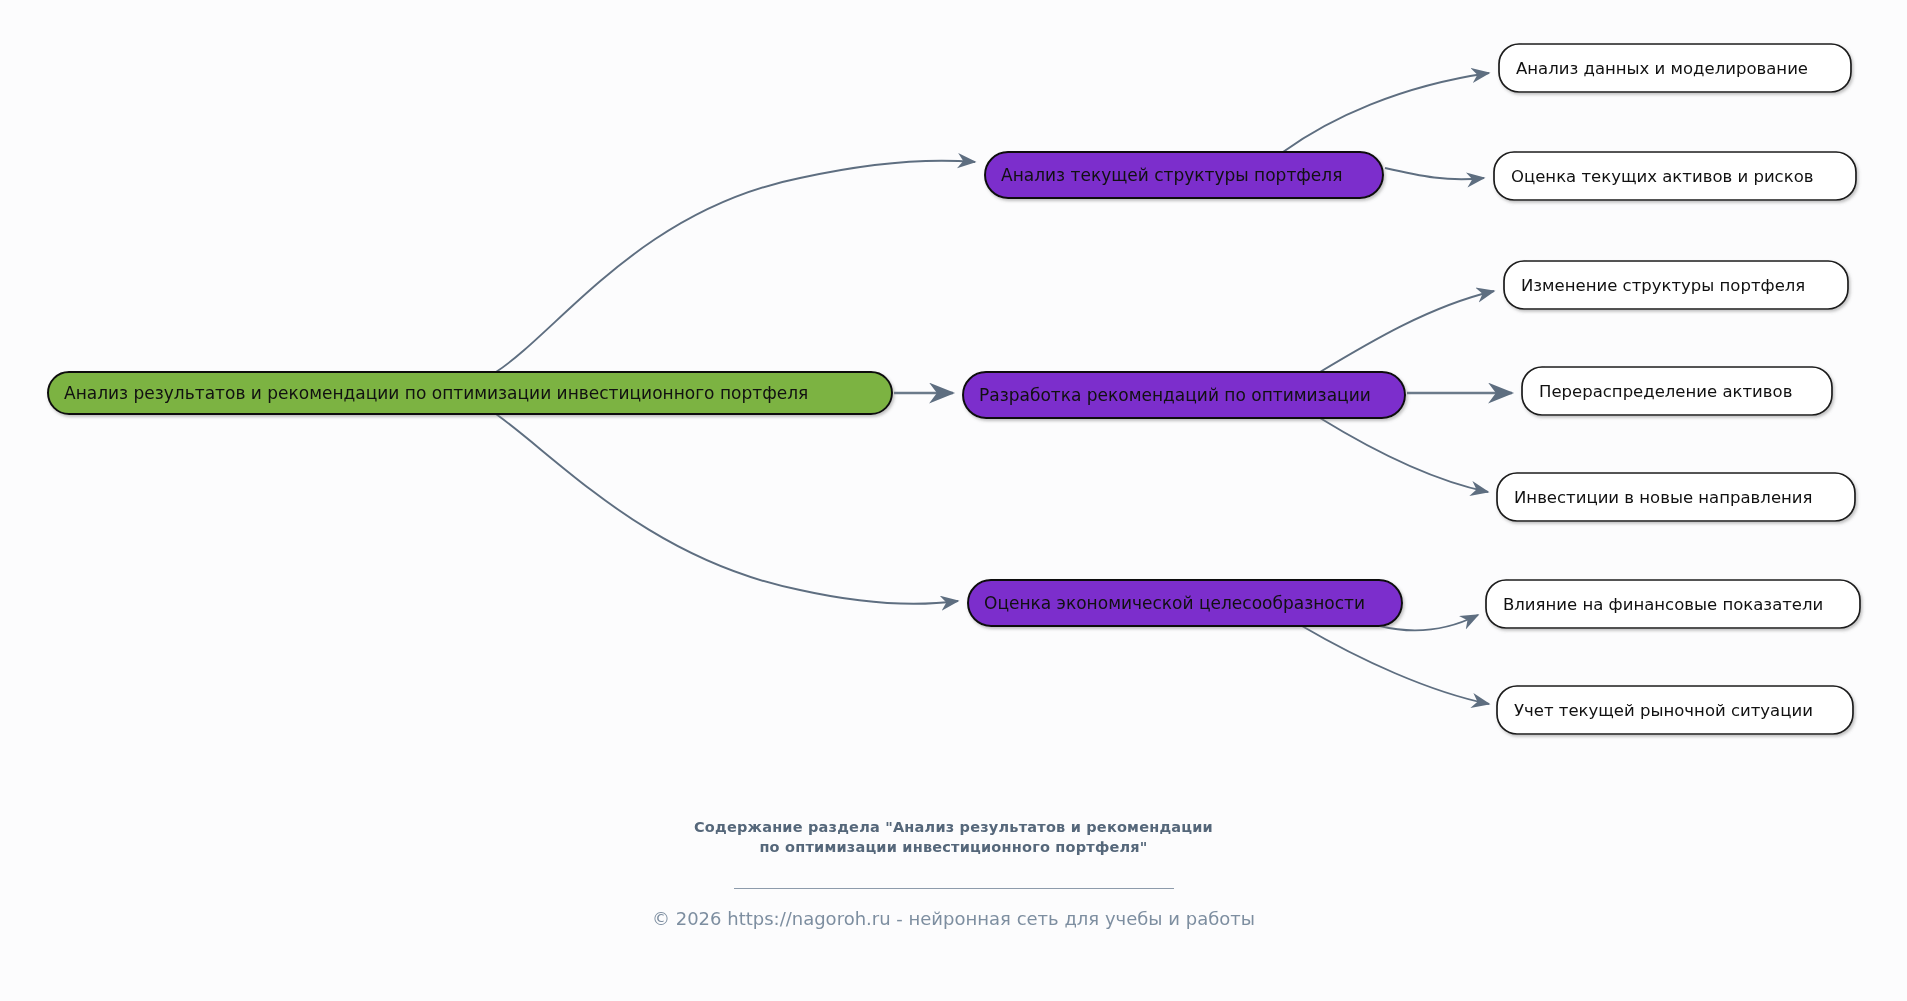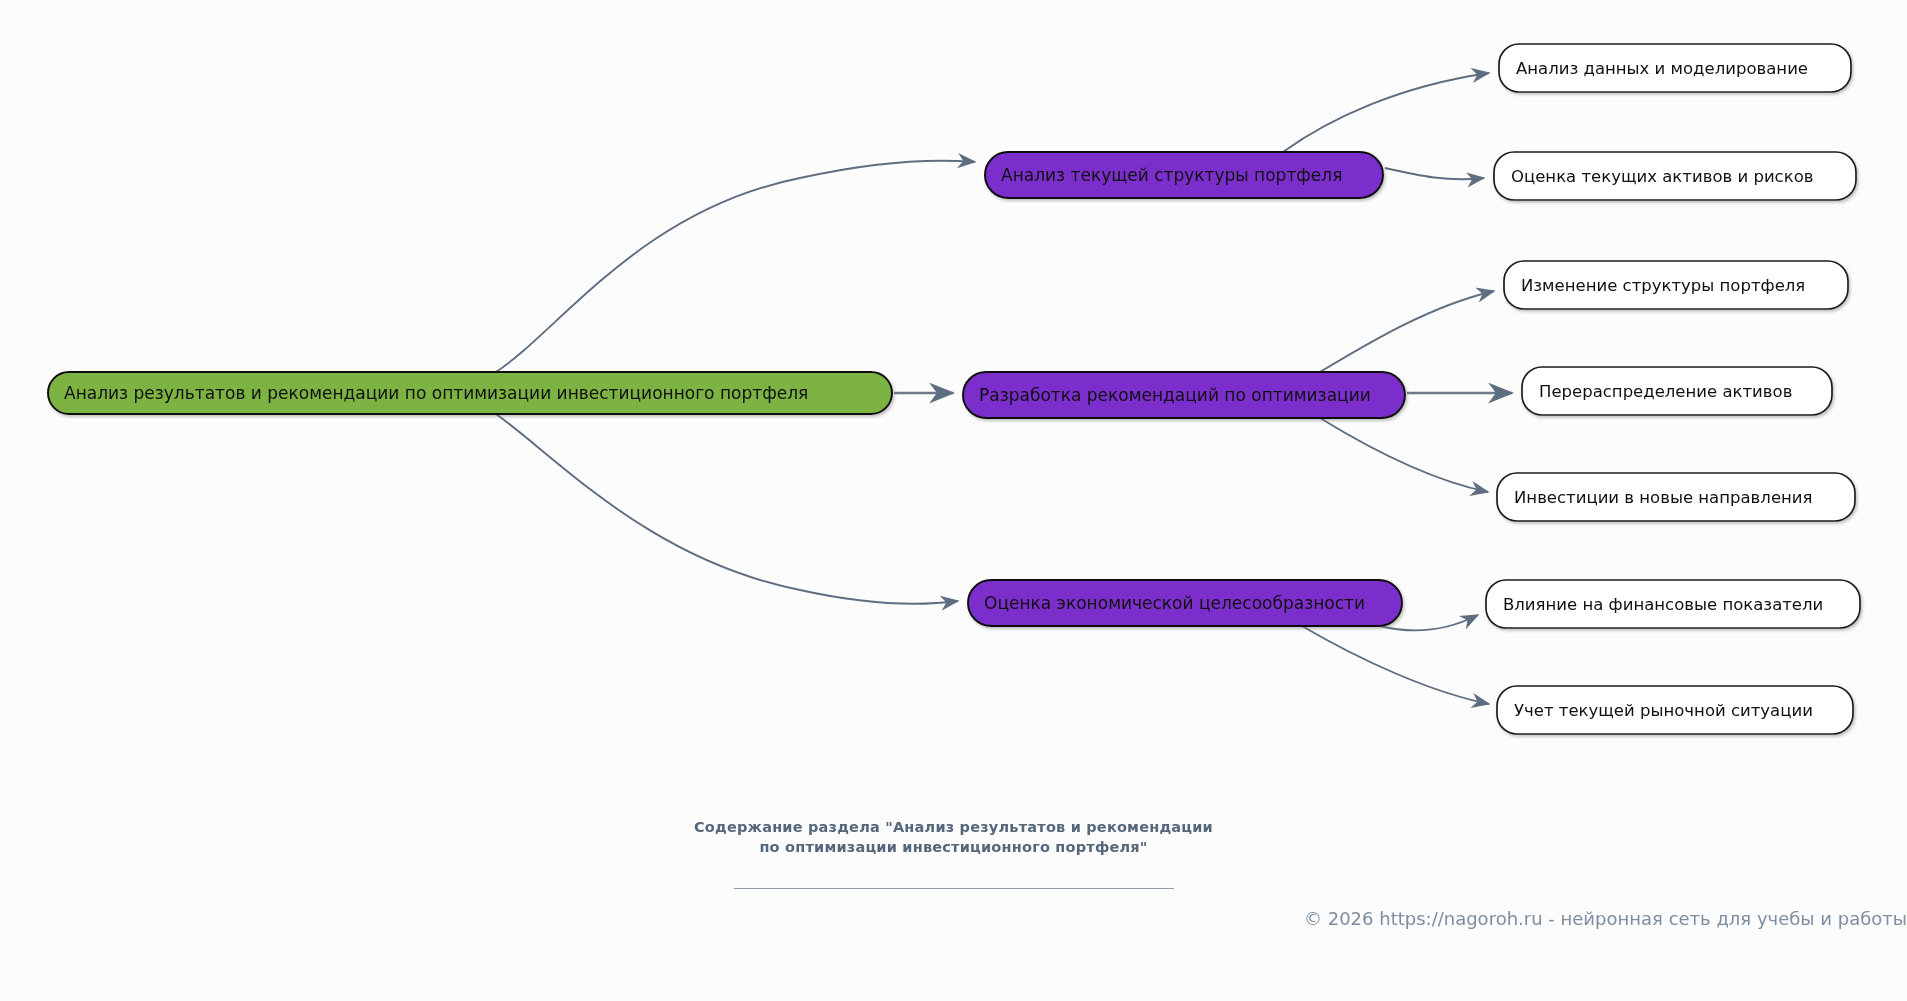"© 2026 https://nagoroh.ru - нейронная" .copyright { text-align: right -> center }
